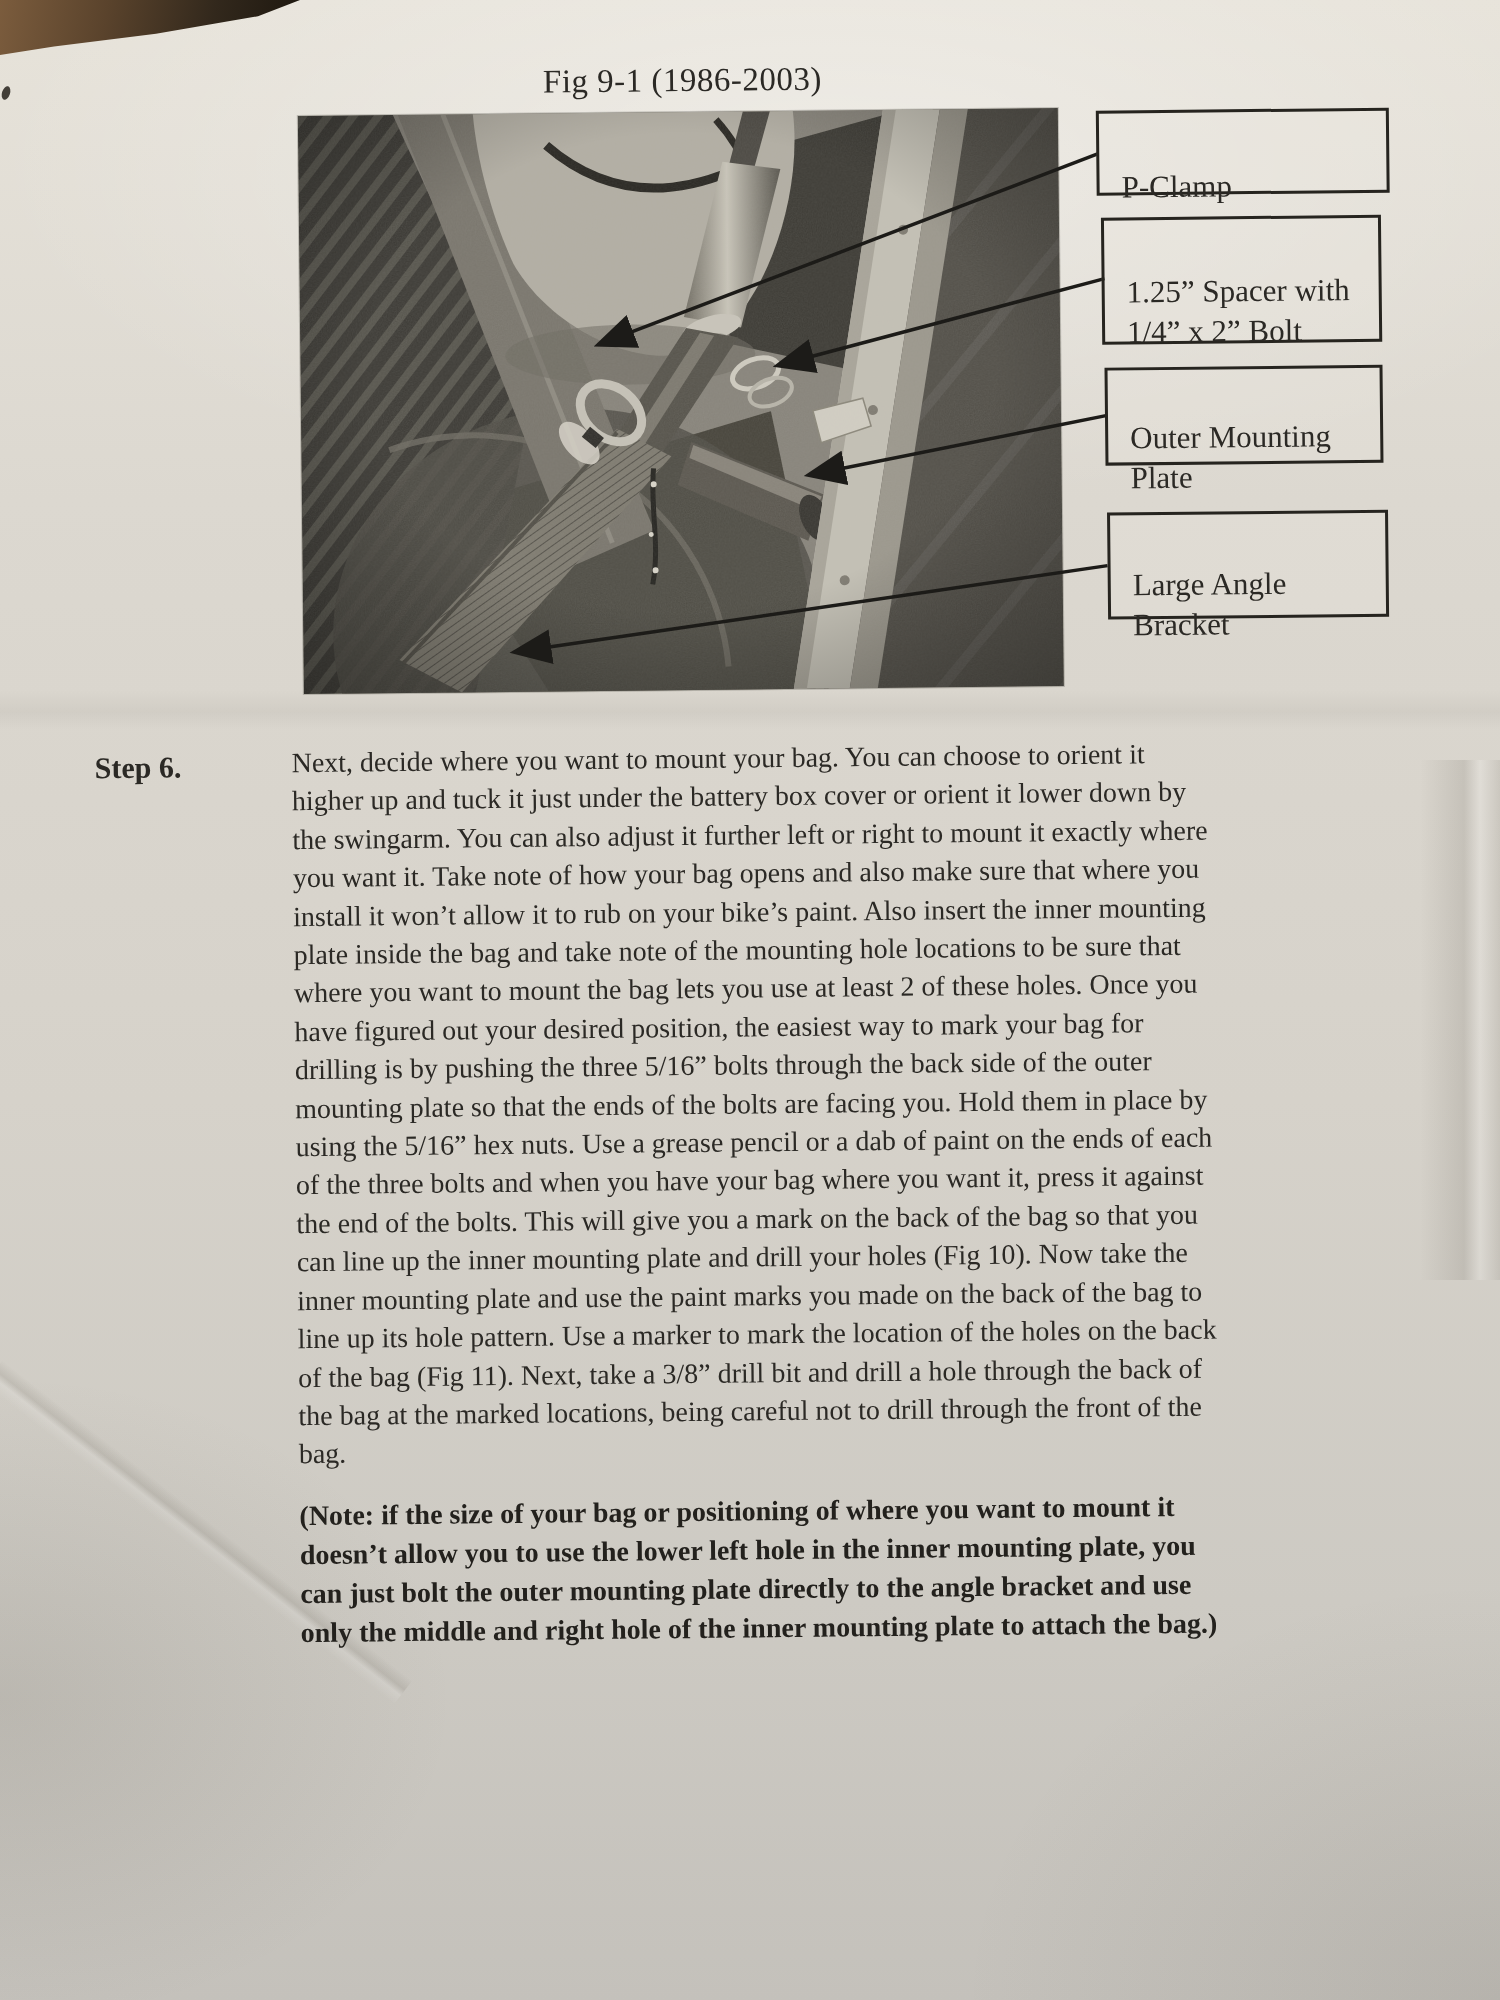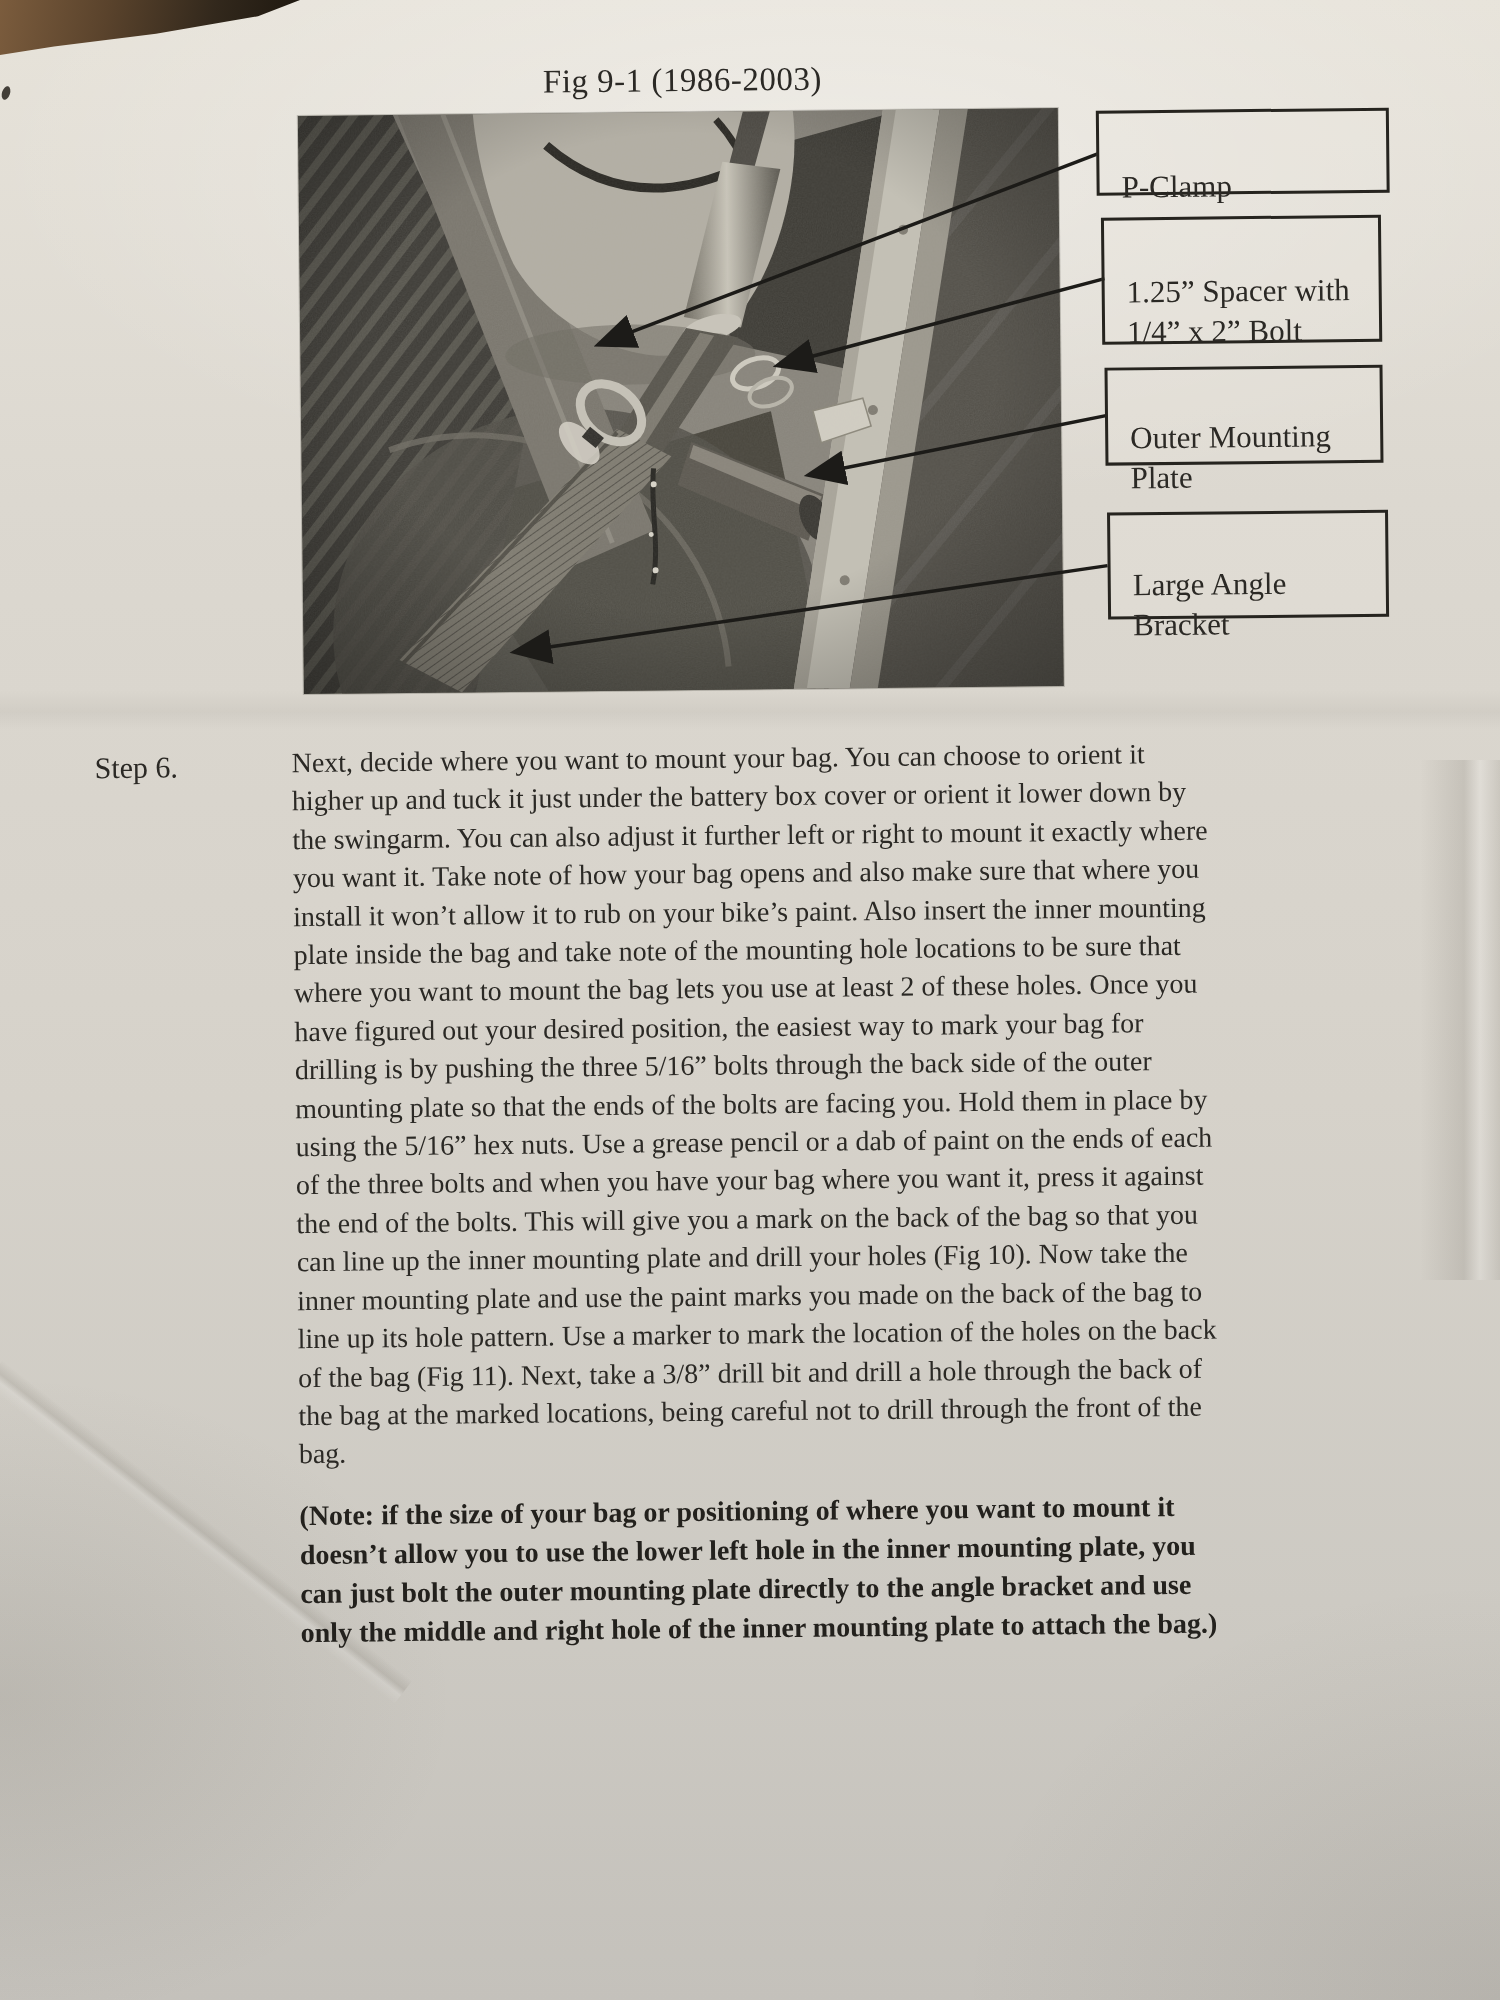"Step 6." .step-label { font-weight: normal -> bold }
